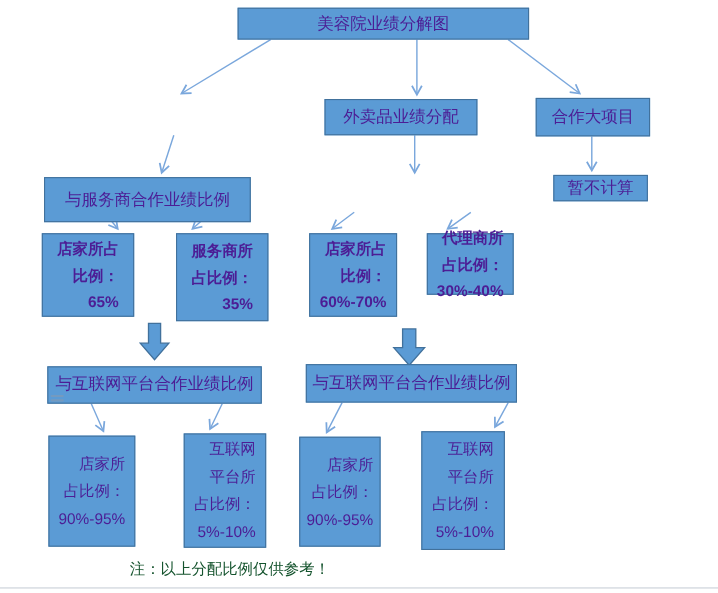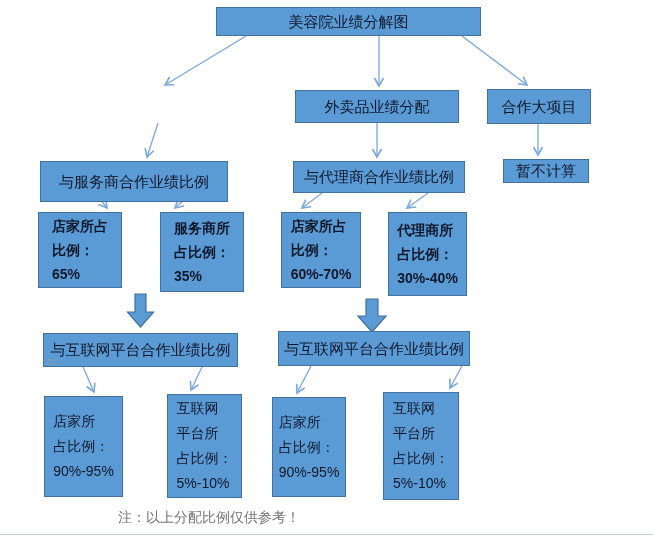"美容院业绩分解图" .node { color: #0f172a -> #4c1d95; text-align: left -> right }
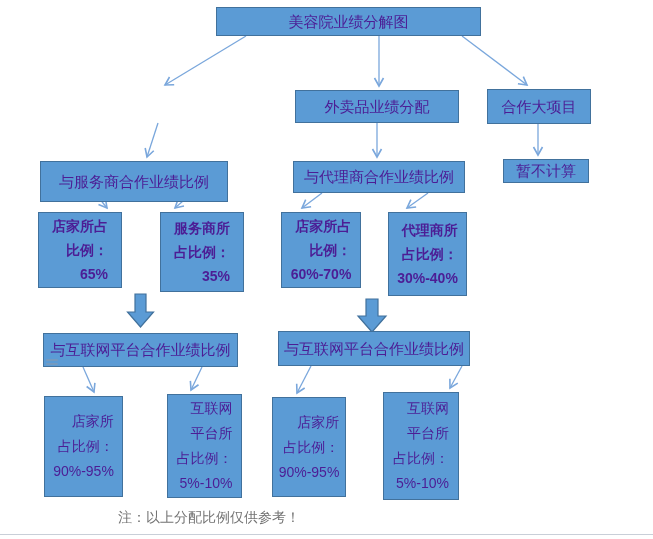"外卖品业绩分配" div.node { width: 164px -> 139px }
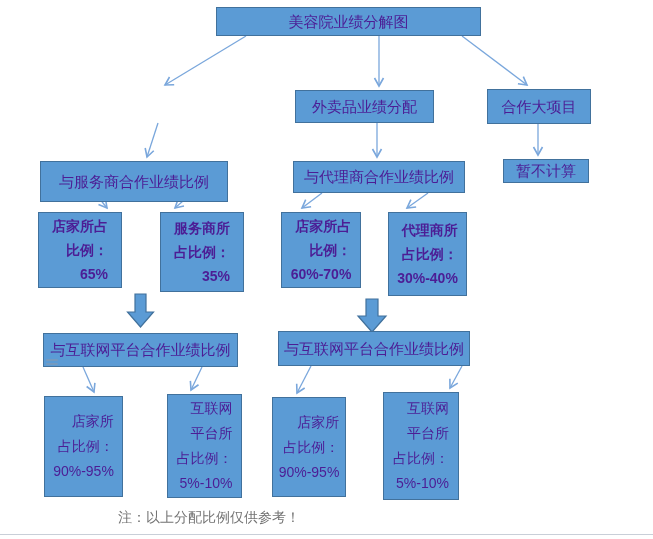"与代理商合作业绩比例" div.node { html: <div>与代理商合作业绩比例</div> -> none }
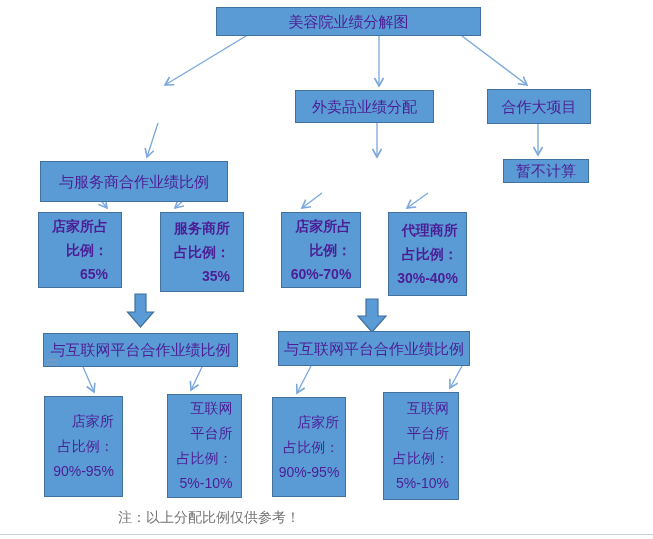"代理商所" div.node { height: 84px -> 56px }
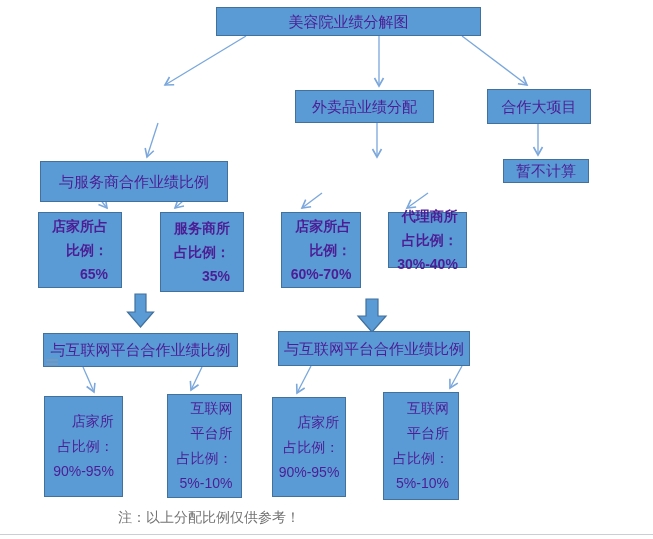"注：以上分配比例仅供参考！" .note { color: #737373 -> #14532d }
